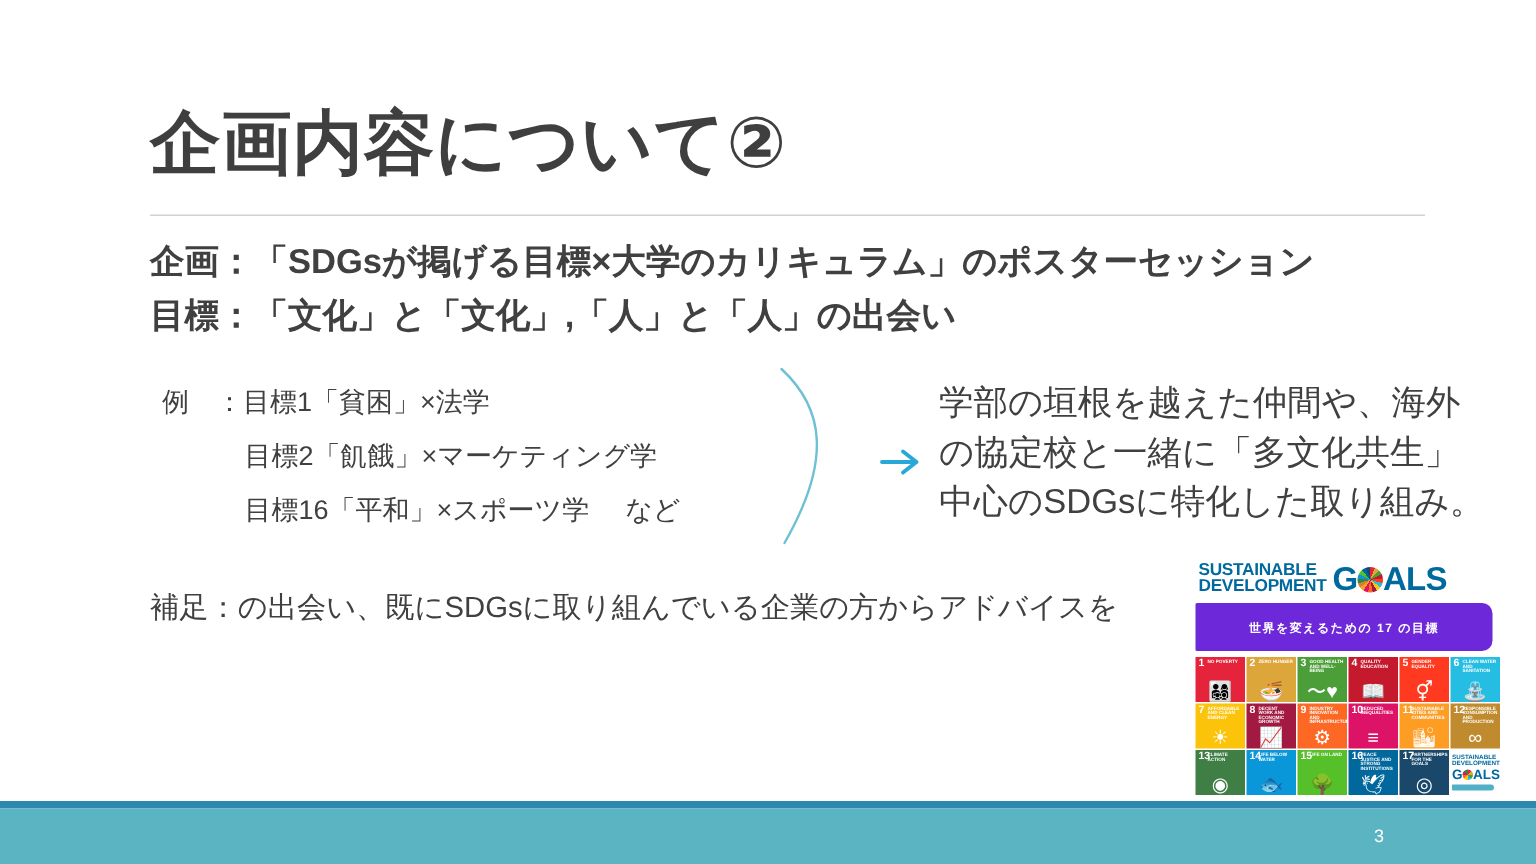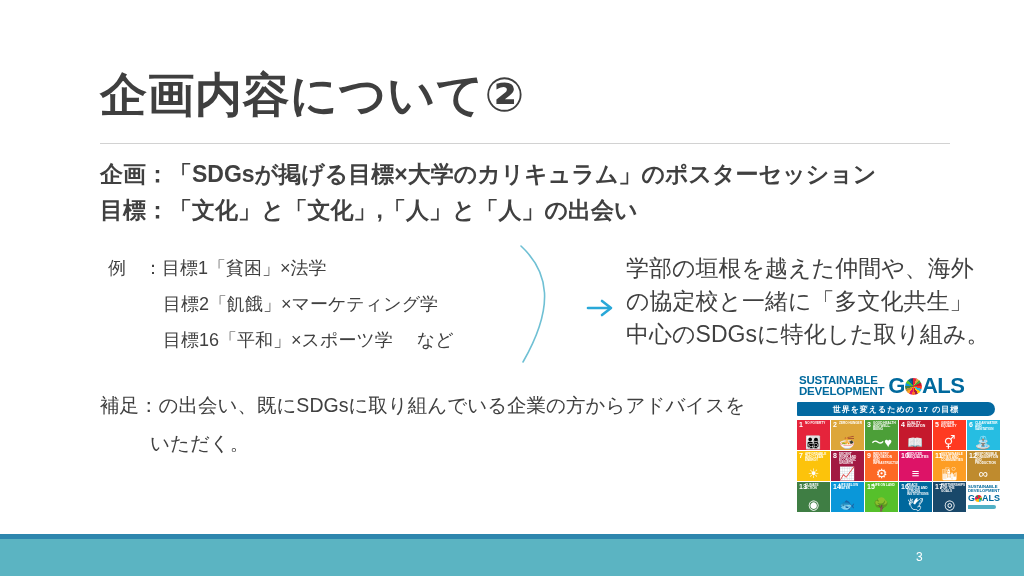"世界を変えるための 17 の目標" #sdg-banner { background: #0369a1 -> #6d28d9; height: 14px -> 32px }
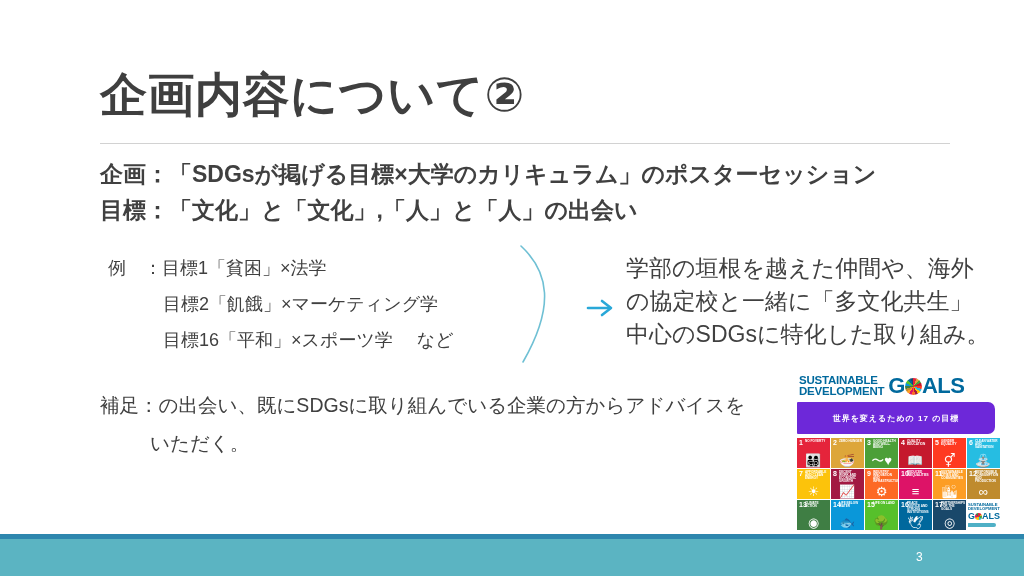"いただく。" div.s-row { html: <div> <span></span><span>いただく。</span> </div> -> none }
